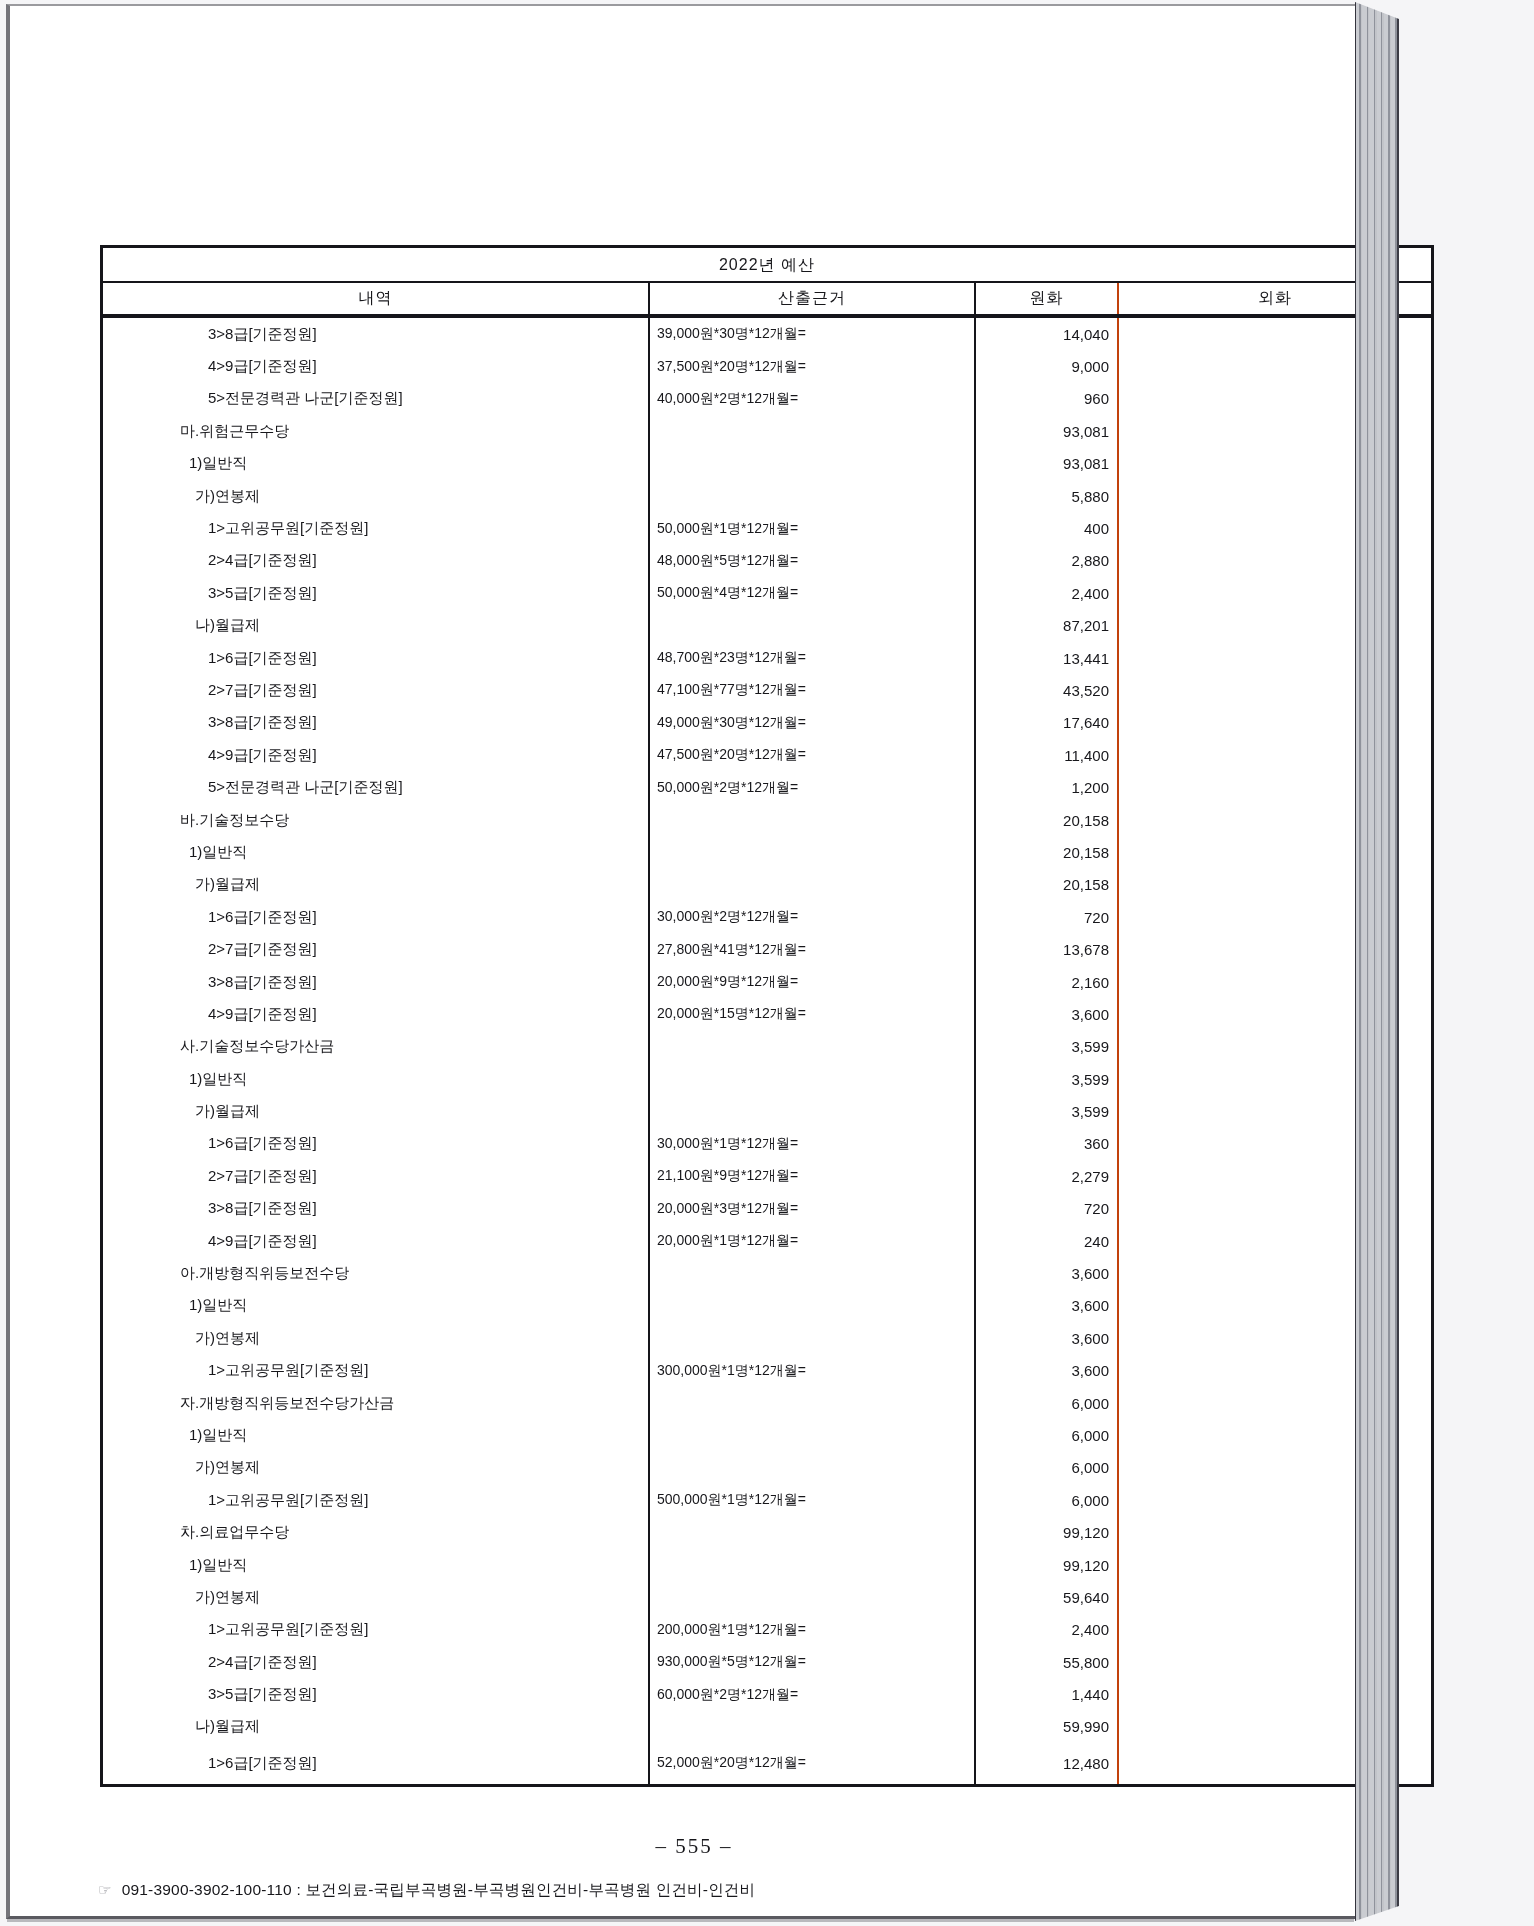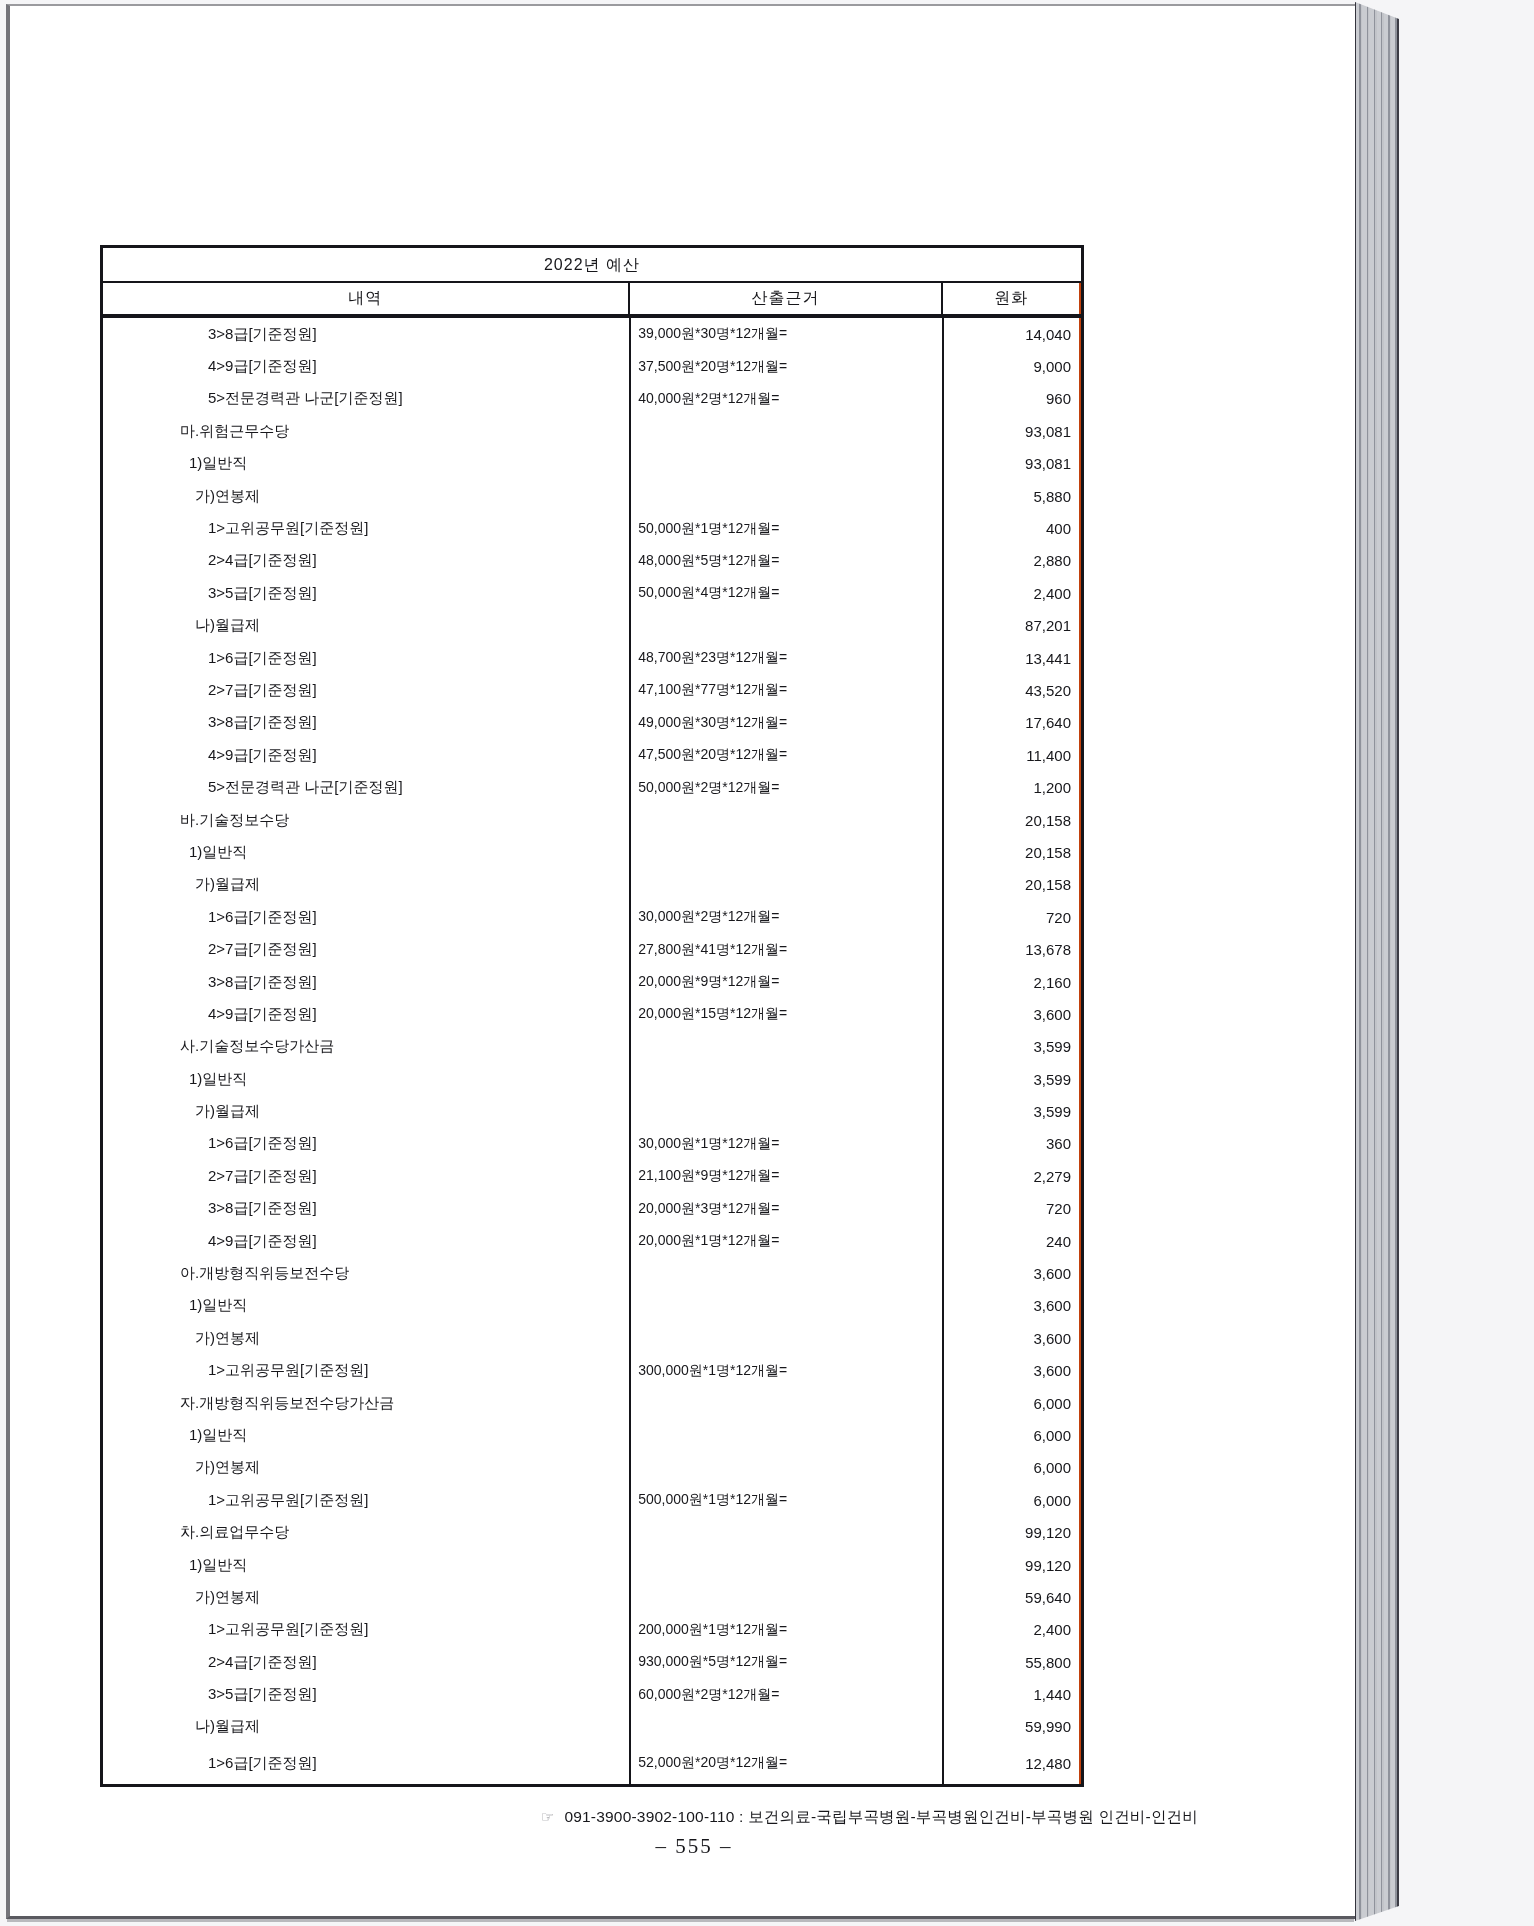"2022년 예산" .budget-table { width: 984px -> 1334px }
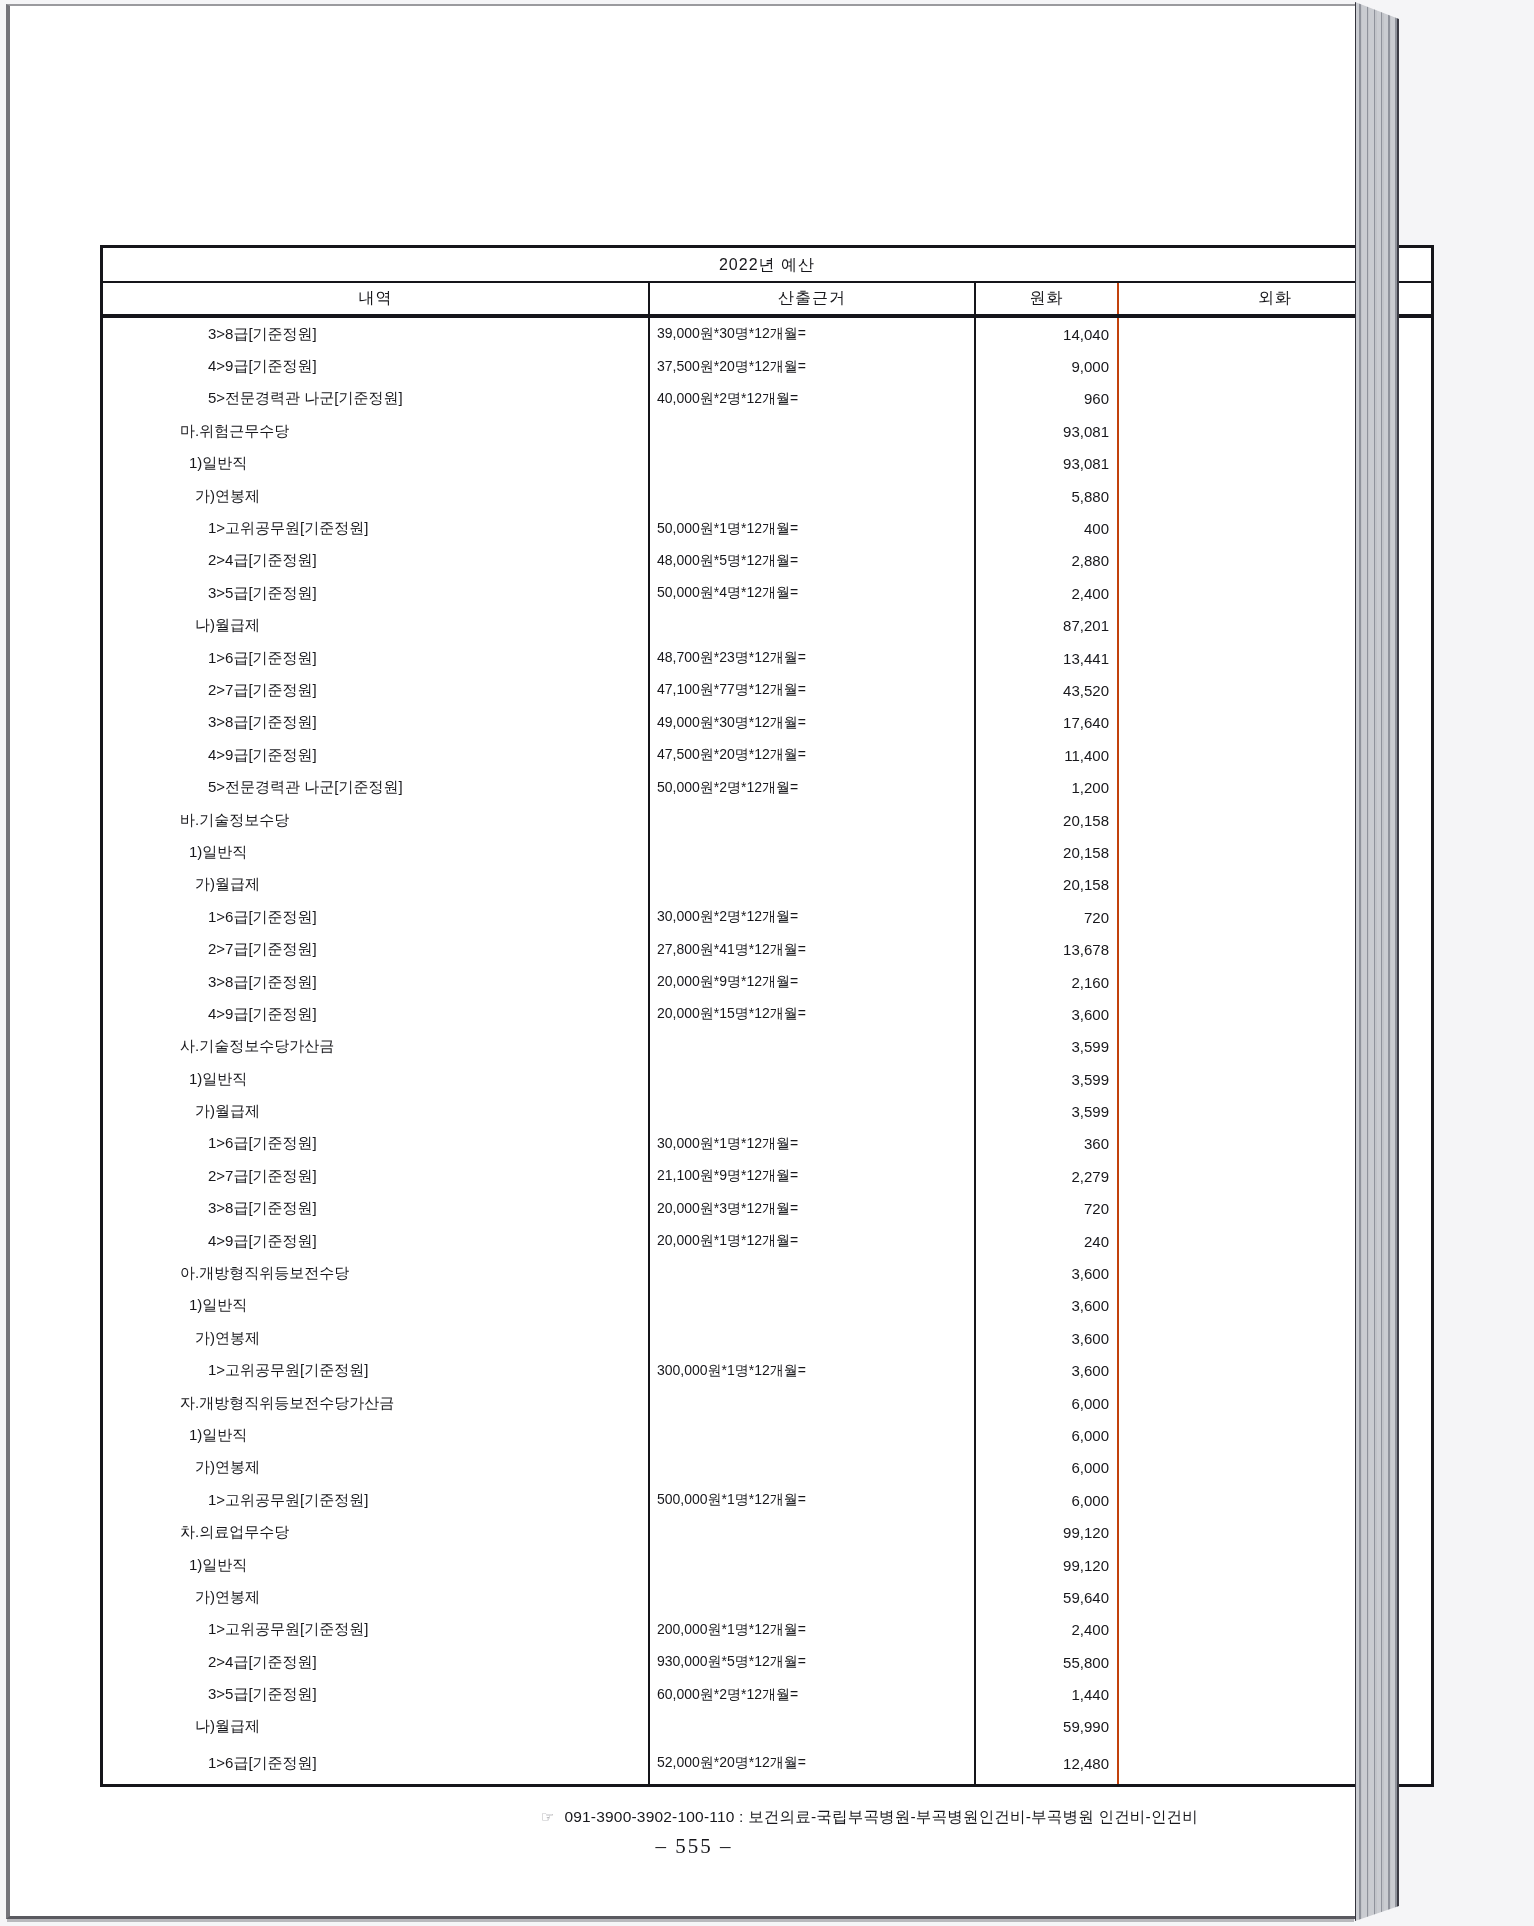"☞ 091-3900-3902-100-110 :" .footnote { text-align: right -> none; top: 1801px -> 1874px }
